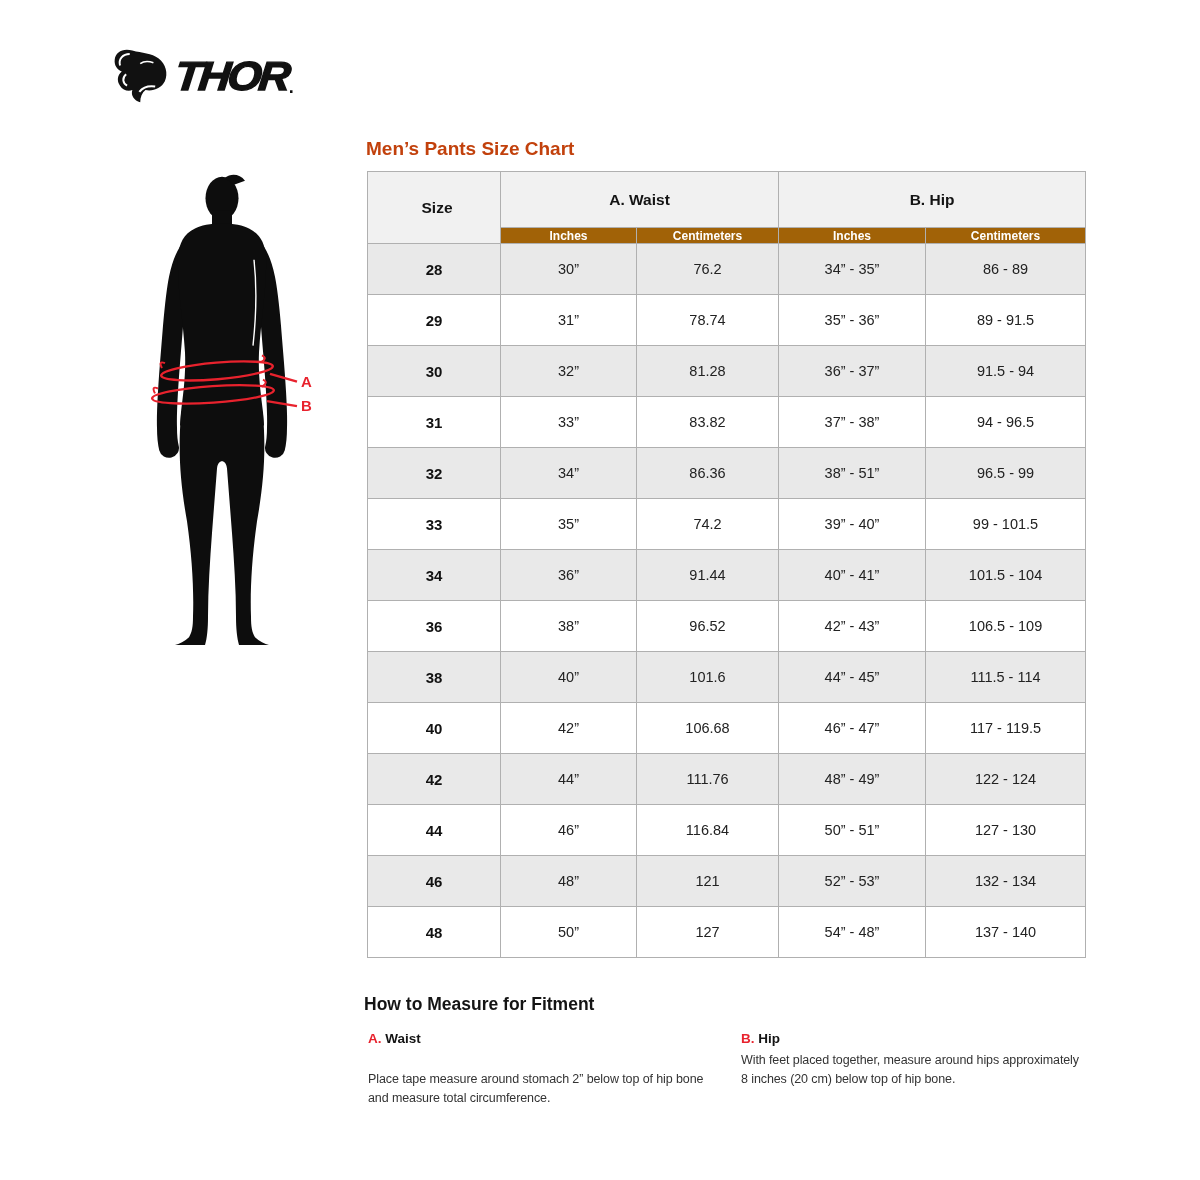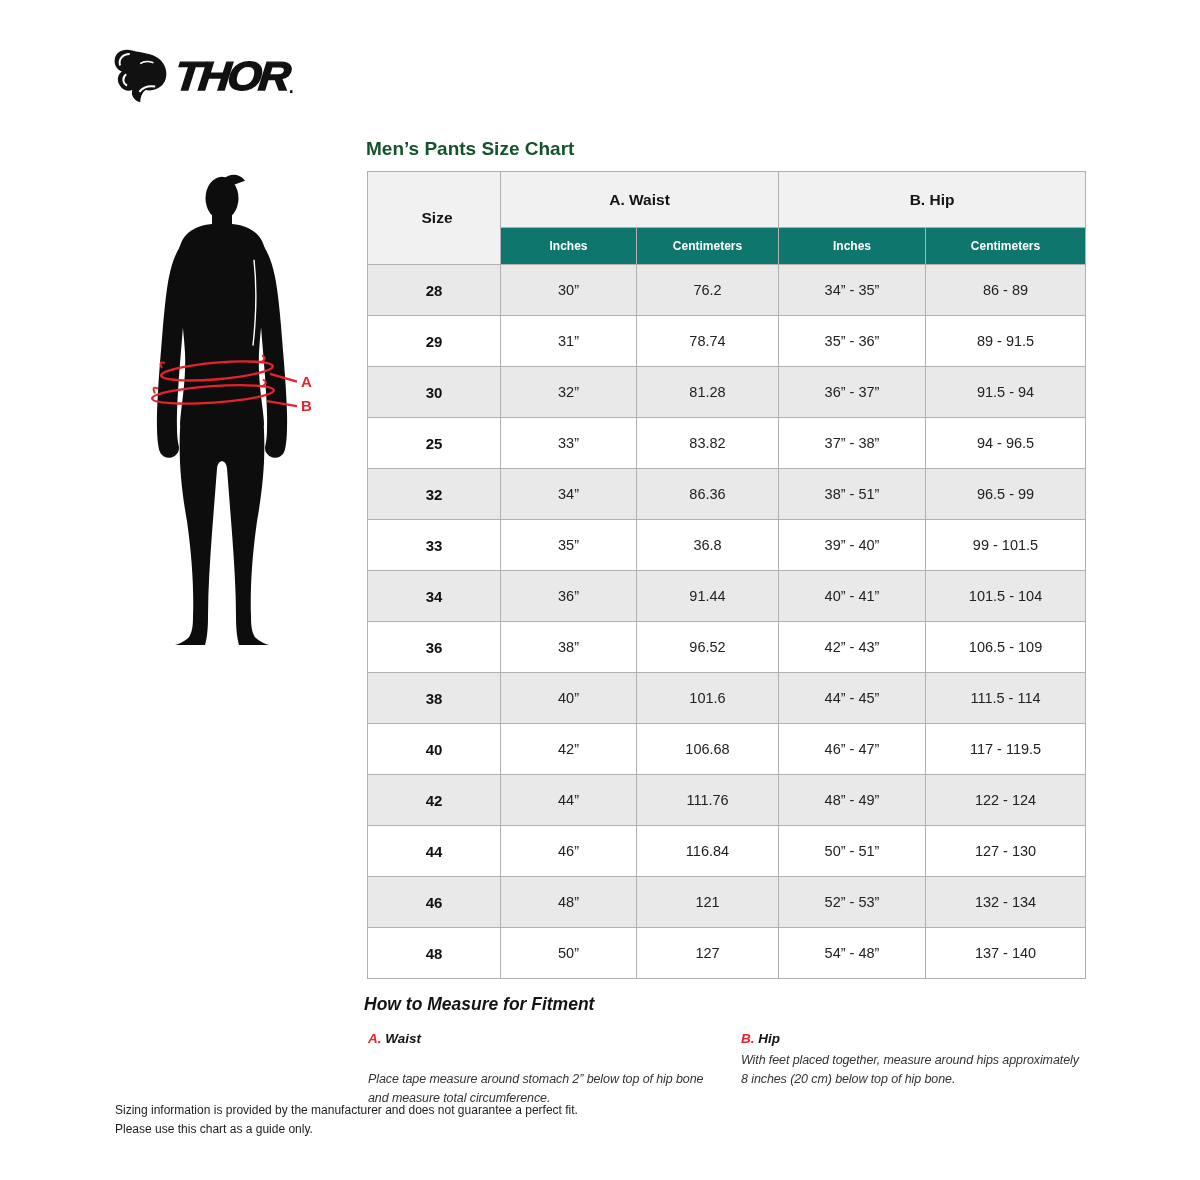"Men’s Pants Size Chart" .chart-title { color: #14532d -> #c2410c }
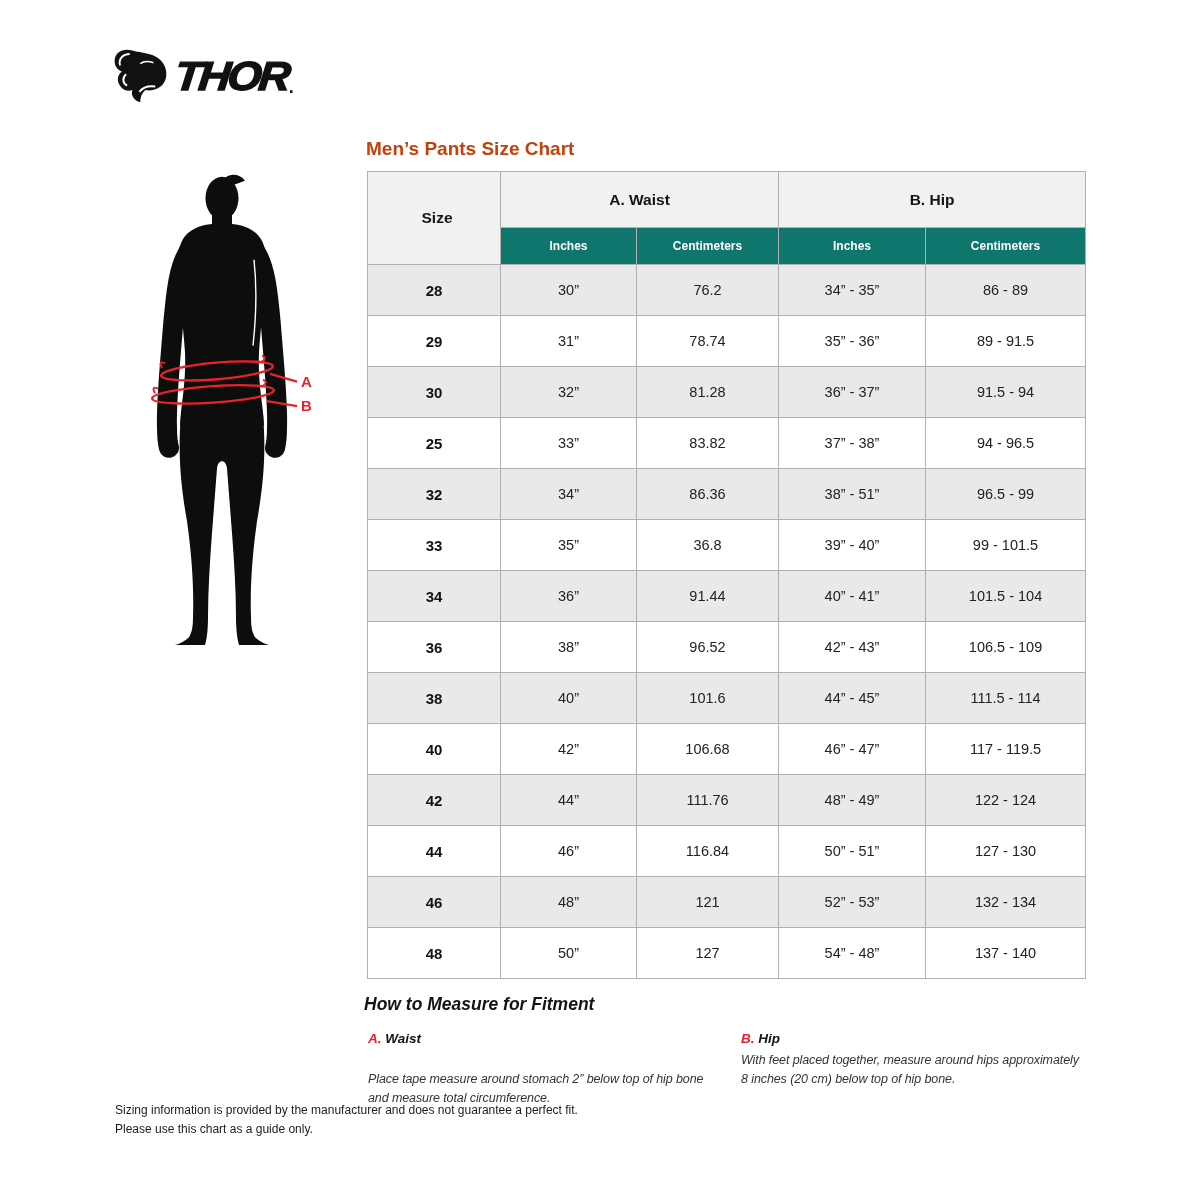"Inches" .size-table tr.units-row th { background: #0f766e -> #a16207; height: 37px -> 16px }
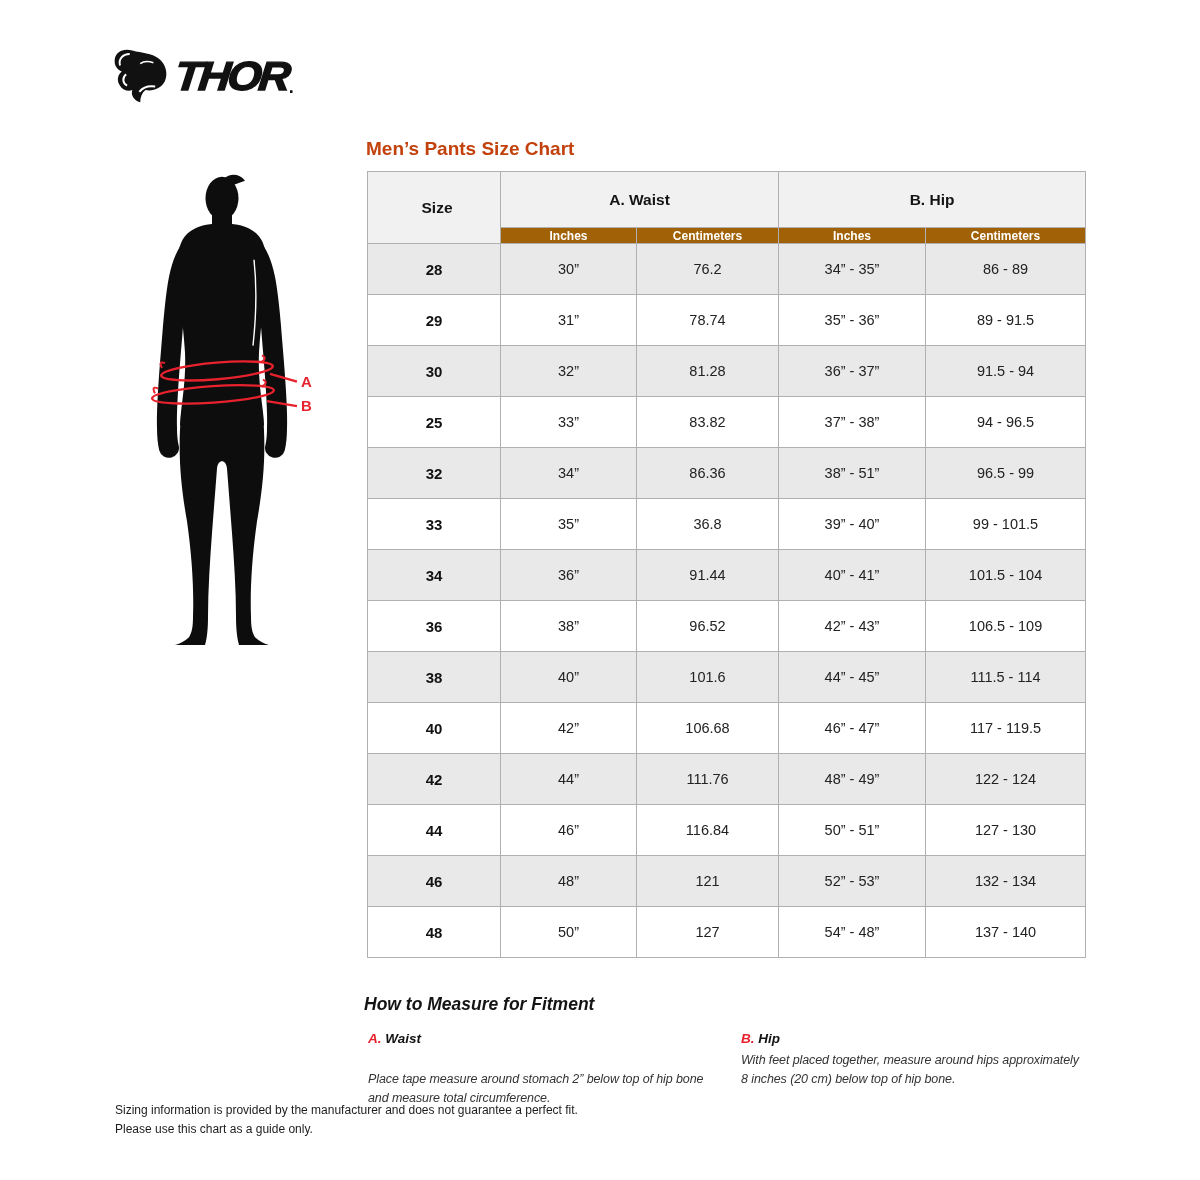"25" td.size { text: 25 -> 31 }
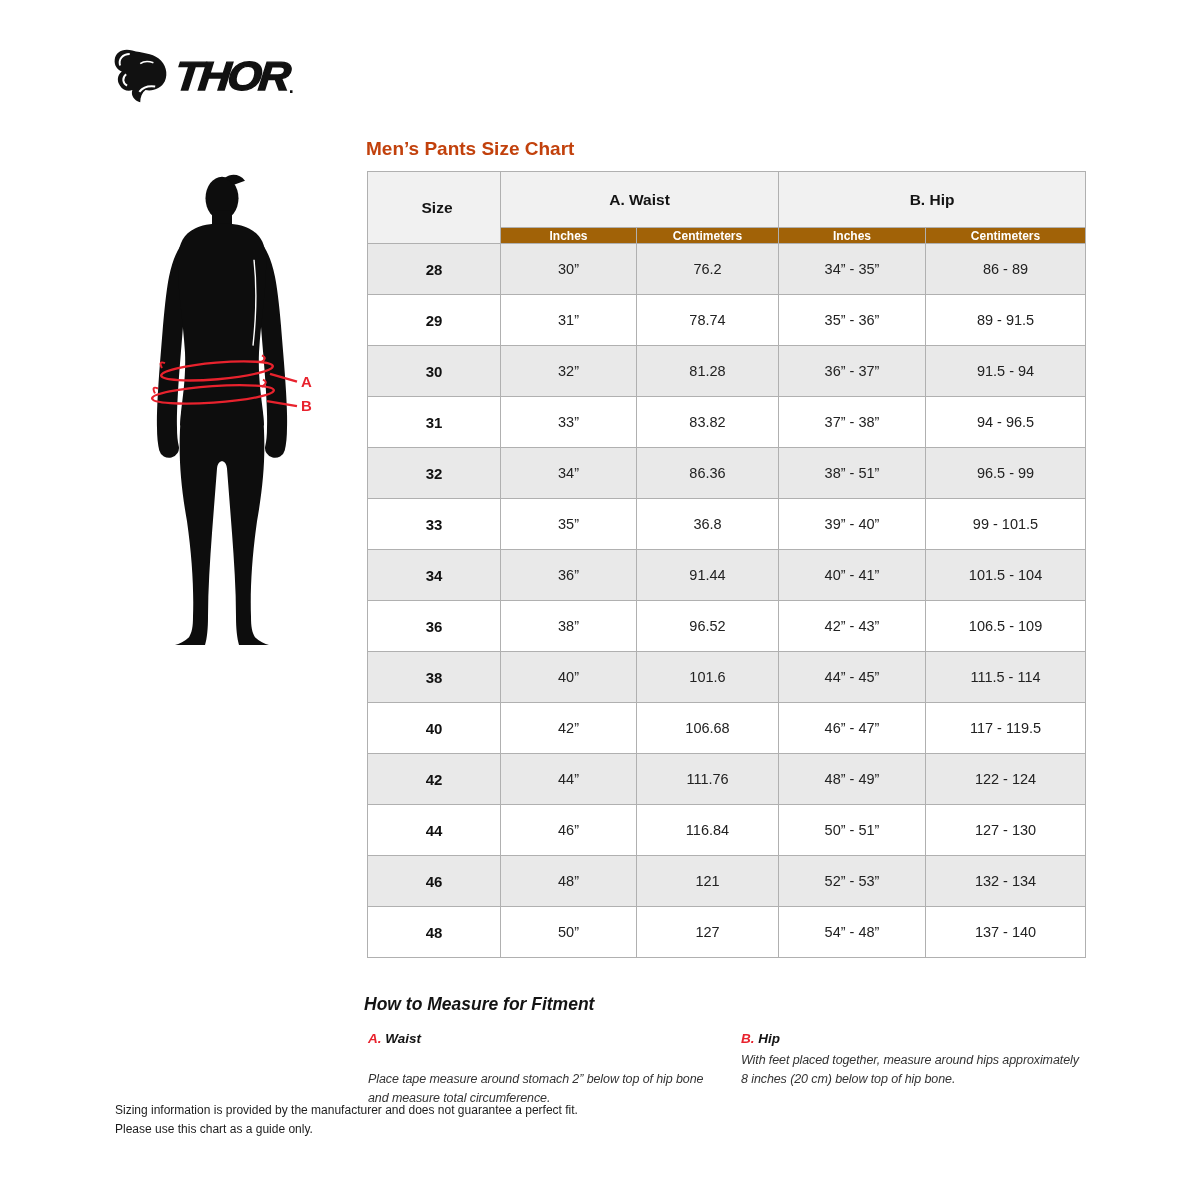"36.8" td { text: 36.8 -> 74.2 }
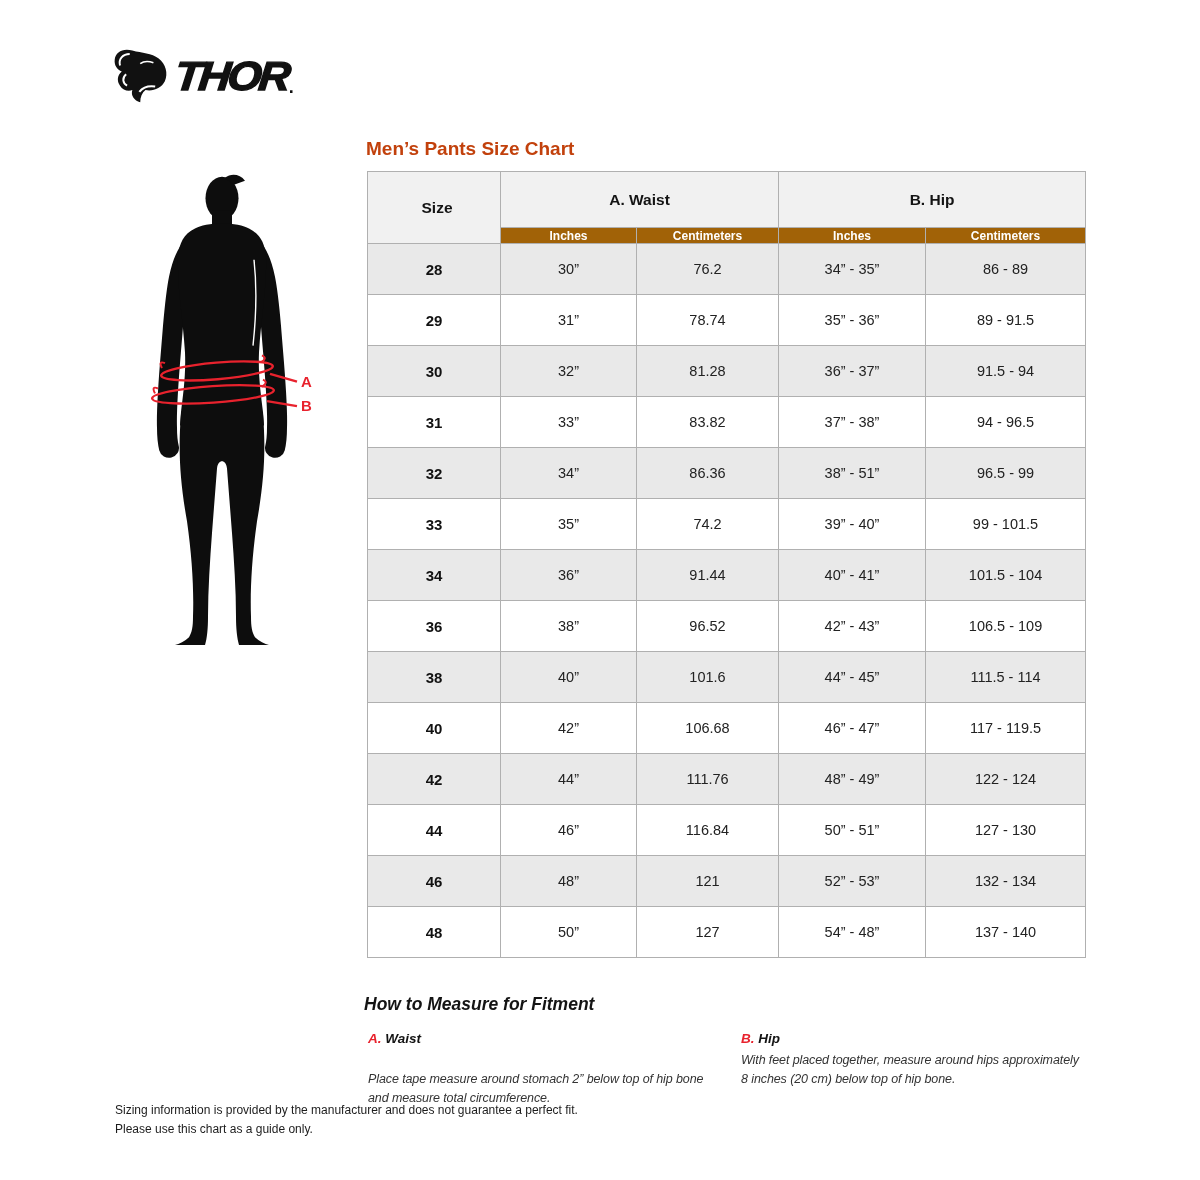"How to Measure for Fitment" .howto { font-style: italic -> none }
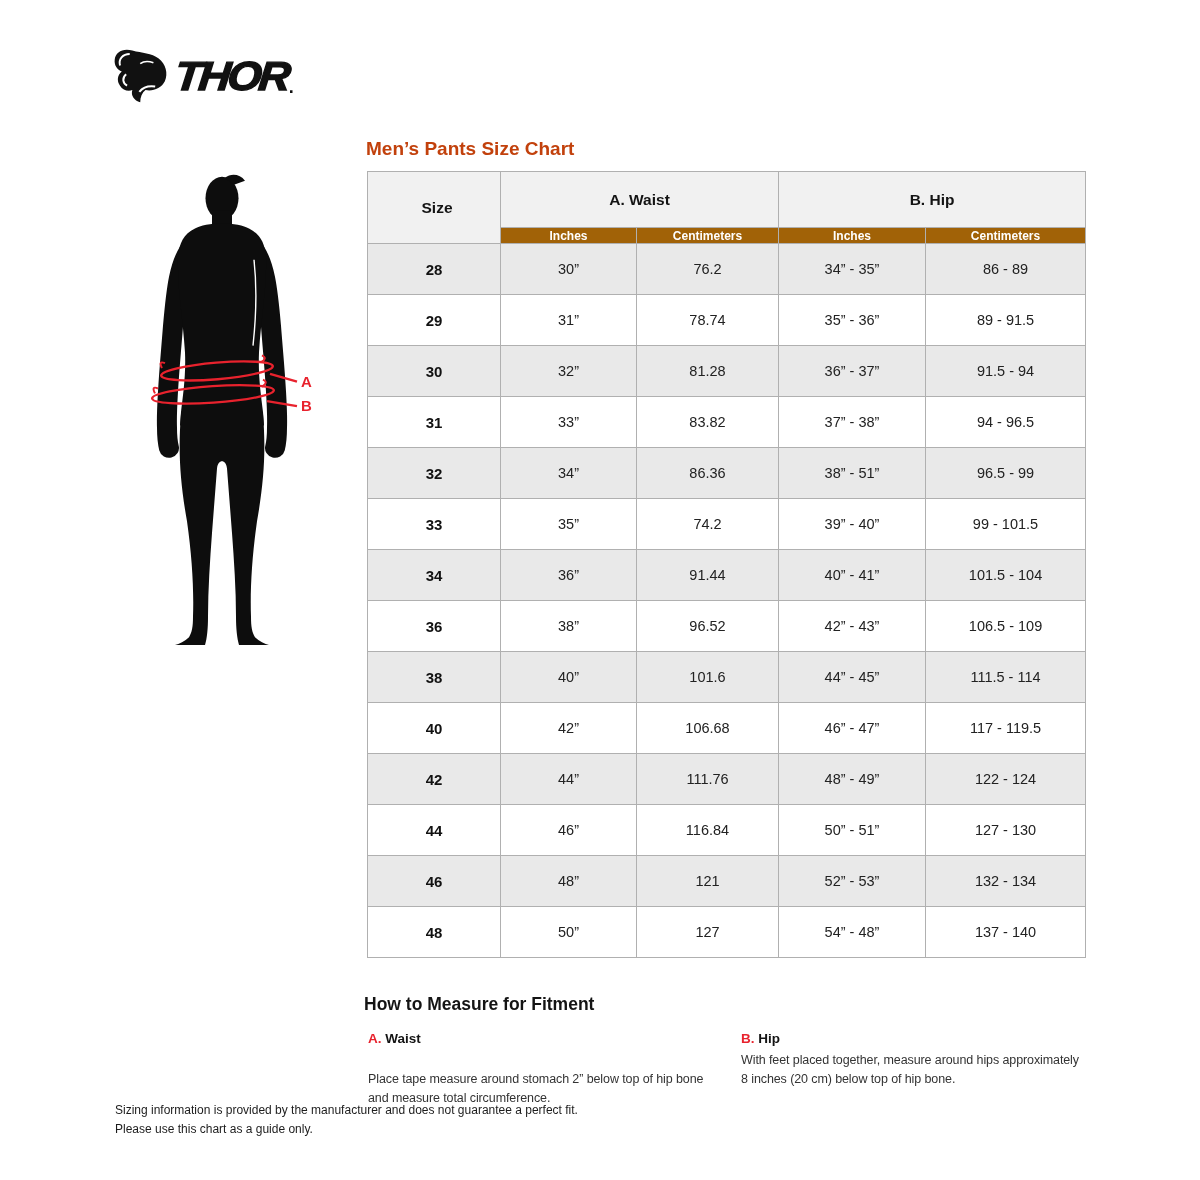"Sizing information is provided by" div.footer { html: <div> <div>Sizing information is provided by the manufacturer and does not guarantee a perfect fit.</div> <div>Please use this chart as a guide only.</div> </div> -> none }
